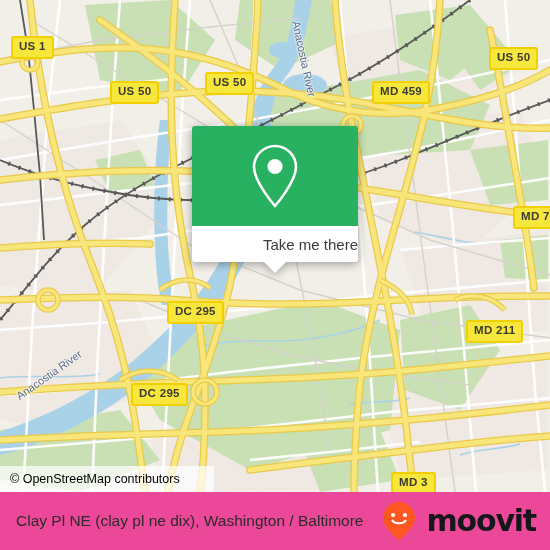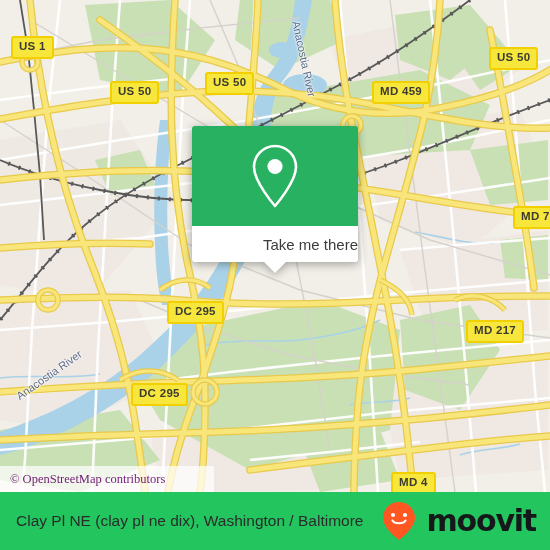"MD 217" div.shield { text: 217 -> 211 }
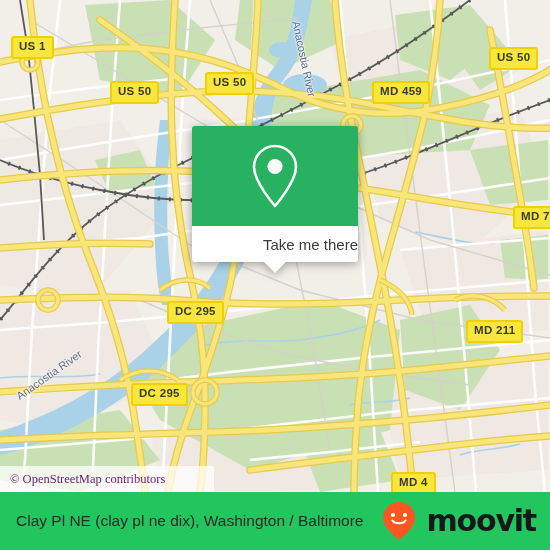"© OpenStreetMap contributors" #attribution-text { color: #701a75 -> #000000; font-family: Liberation Serif, serif -> Liberation Sans, sans-serif }
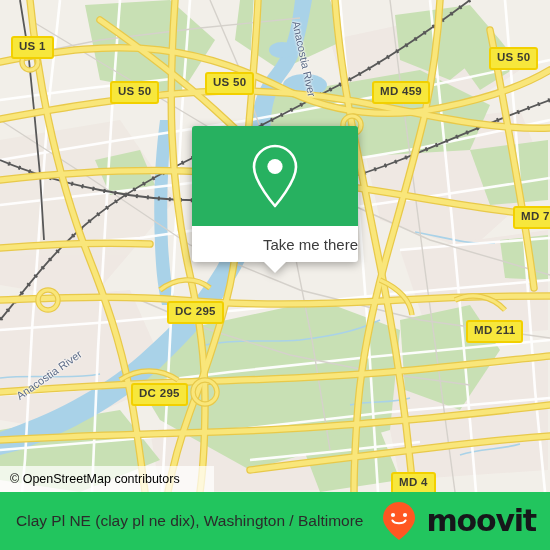"MD 4" div.shield { text: 4 -> 3 }
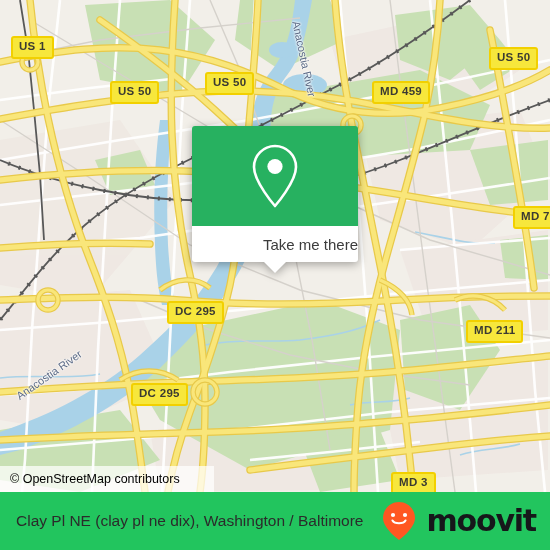"Clay Pl NE (clay pl" #bottombar { background: #22c55e -> #ec4899 }
